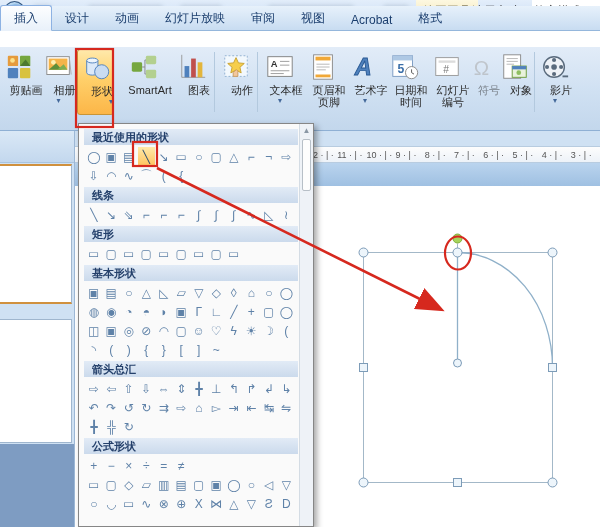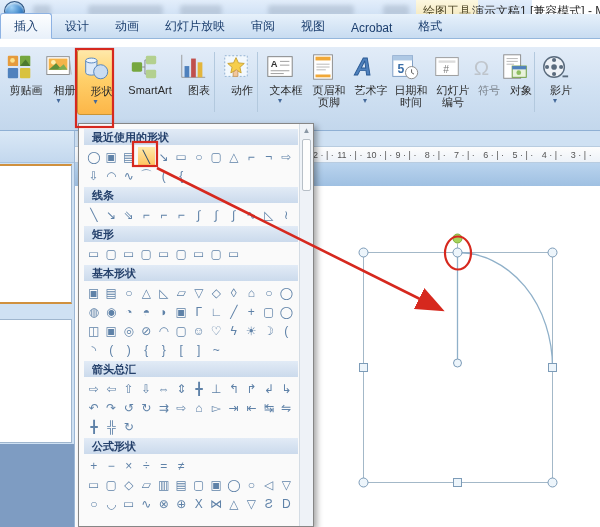"插入" .tabrow { top: 14px -> 6px }
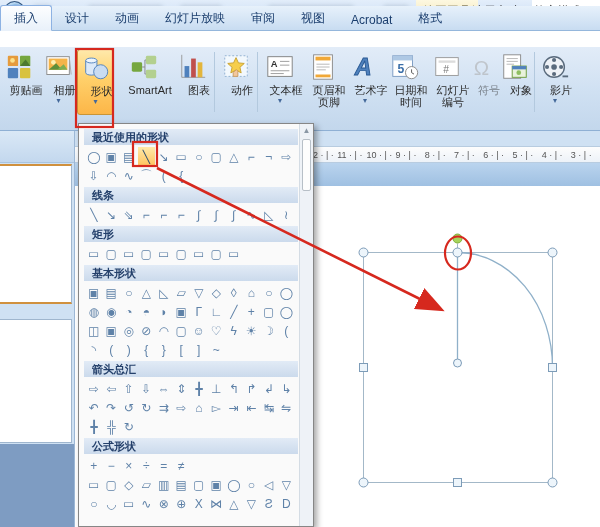"形状" .rbtn.pressed { align-items: none -> flex-end }
